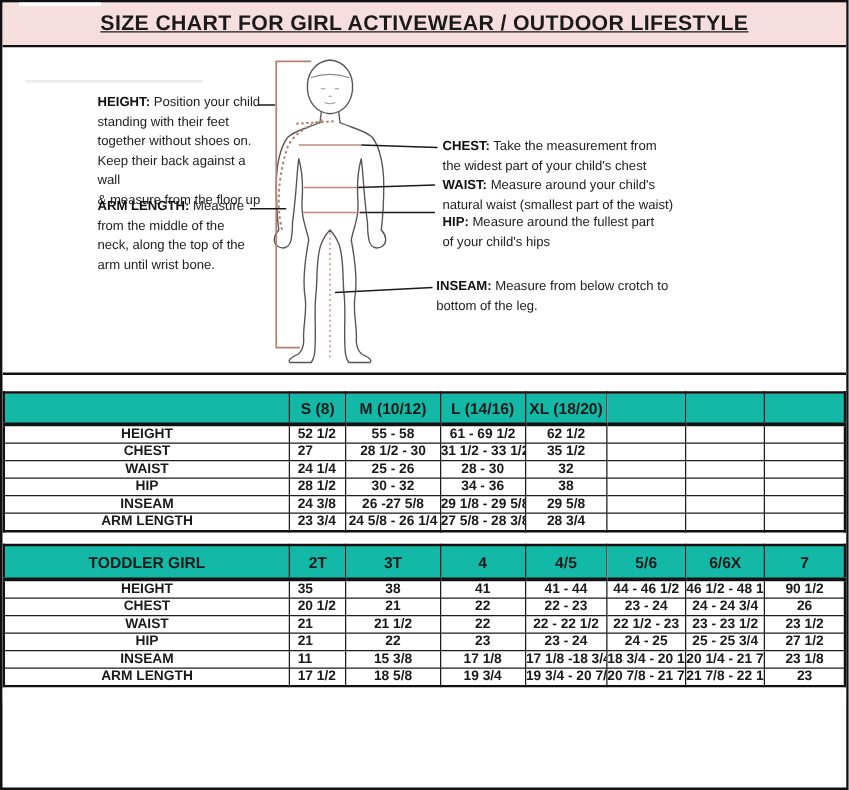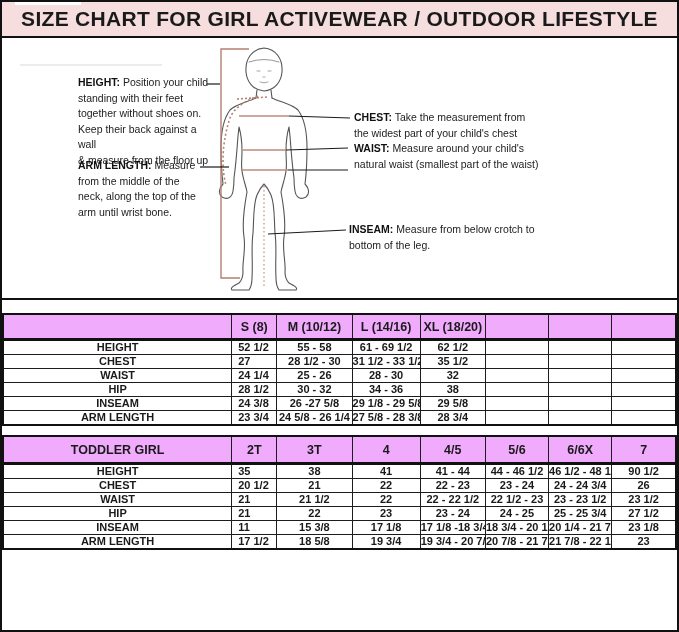"SIZE CHART FOR GIRL ACTIVEWEAR" .banner h2 { font-size: 21px -> 17px; text-decoration: none -> underline }
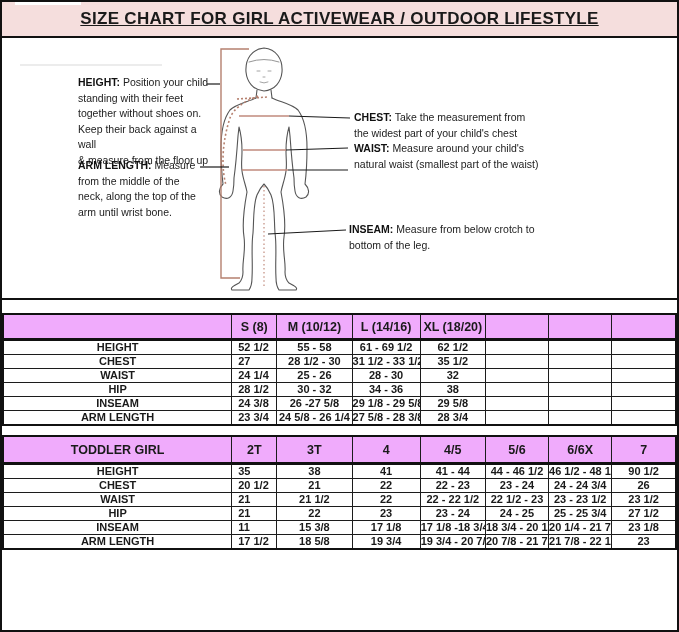"HIP: Measure around the fullest" div.note { html: none -> <div><b>HIP:</b><span> Measure around the fullest part of your child's hips</span></div> }
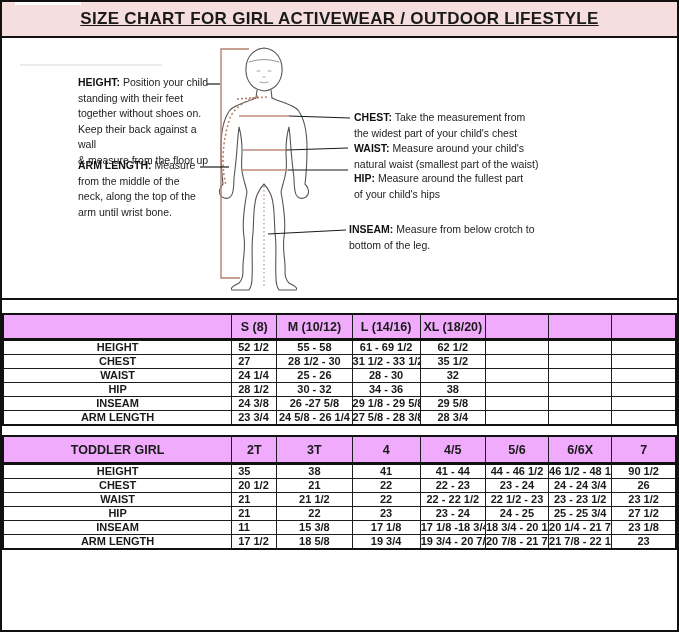"S (8)" table.size thead th { background: #f0abfc -> #14b8a6 }
